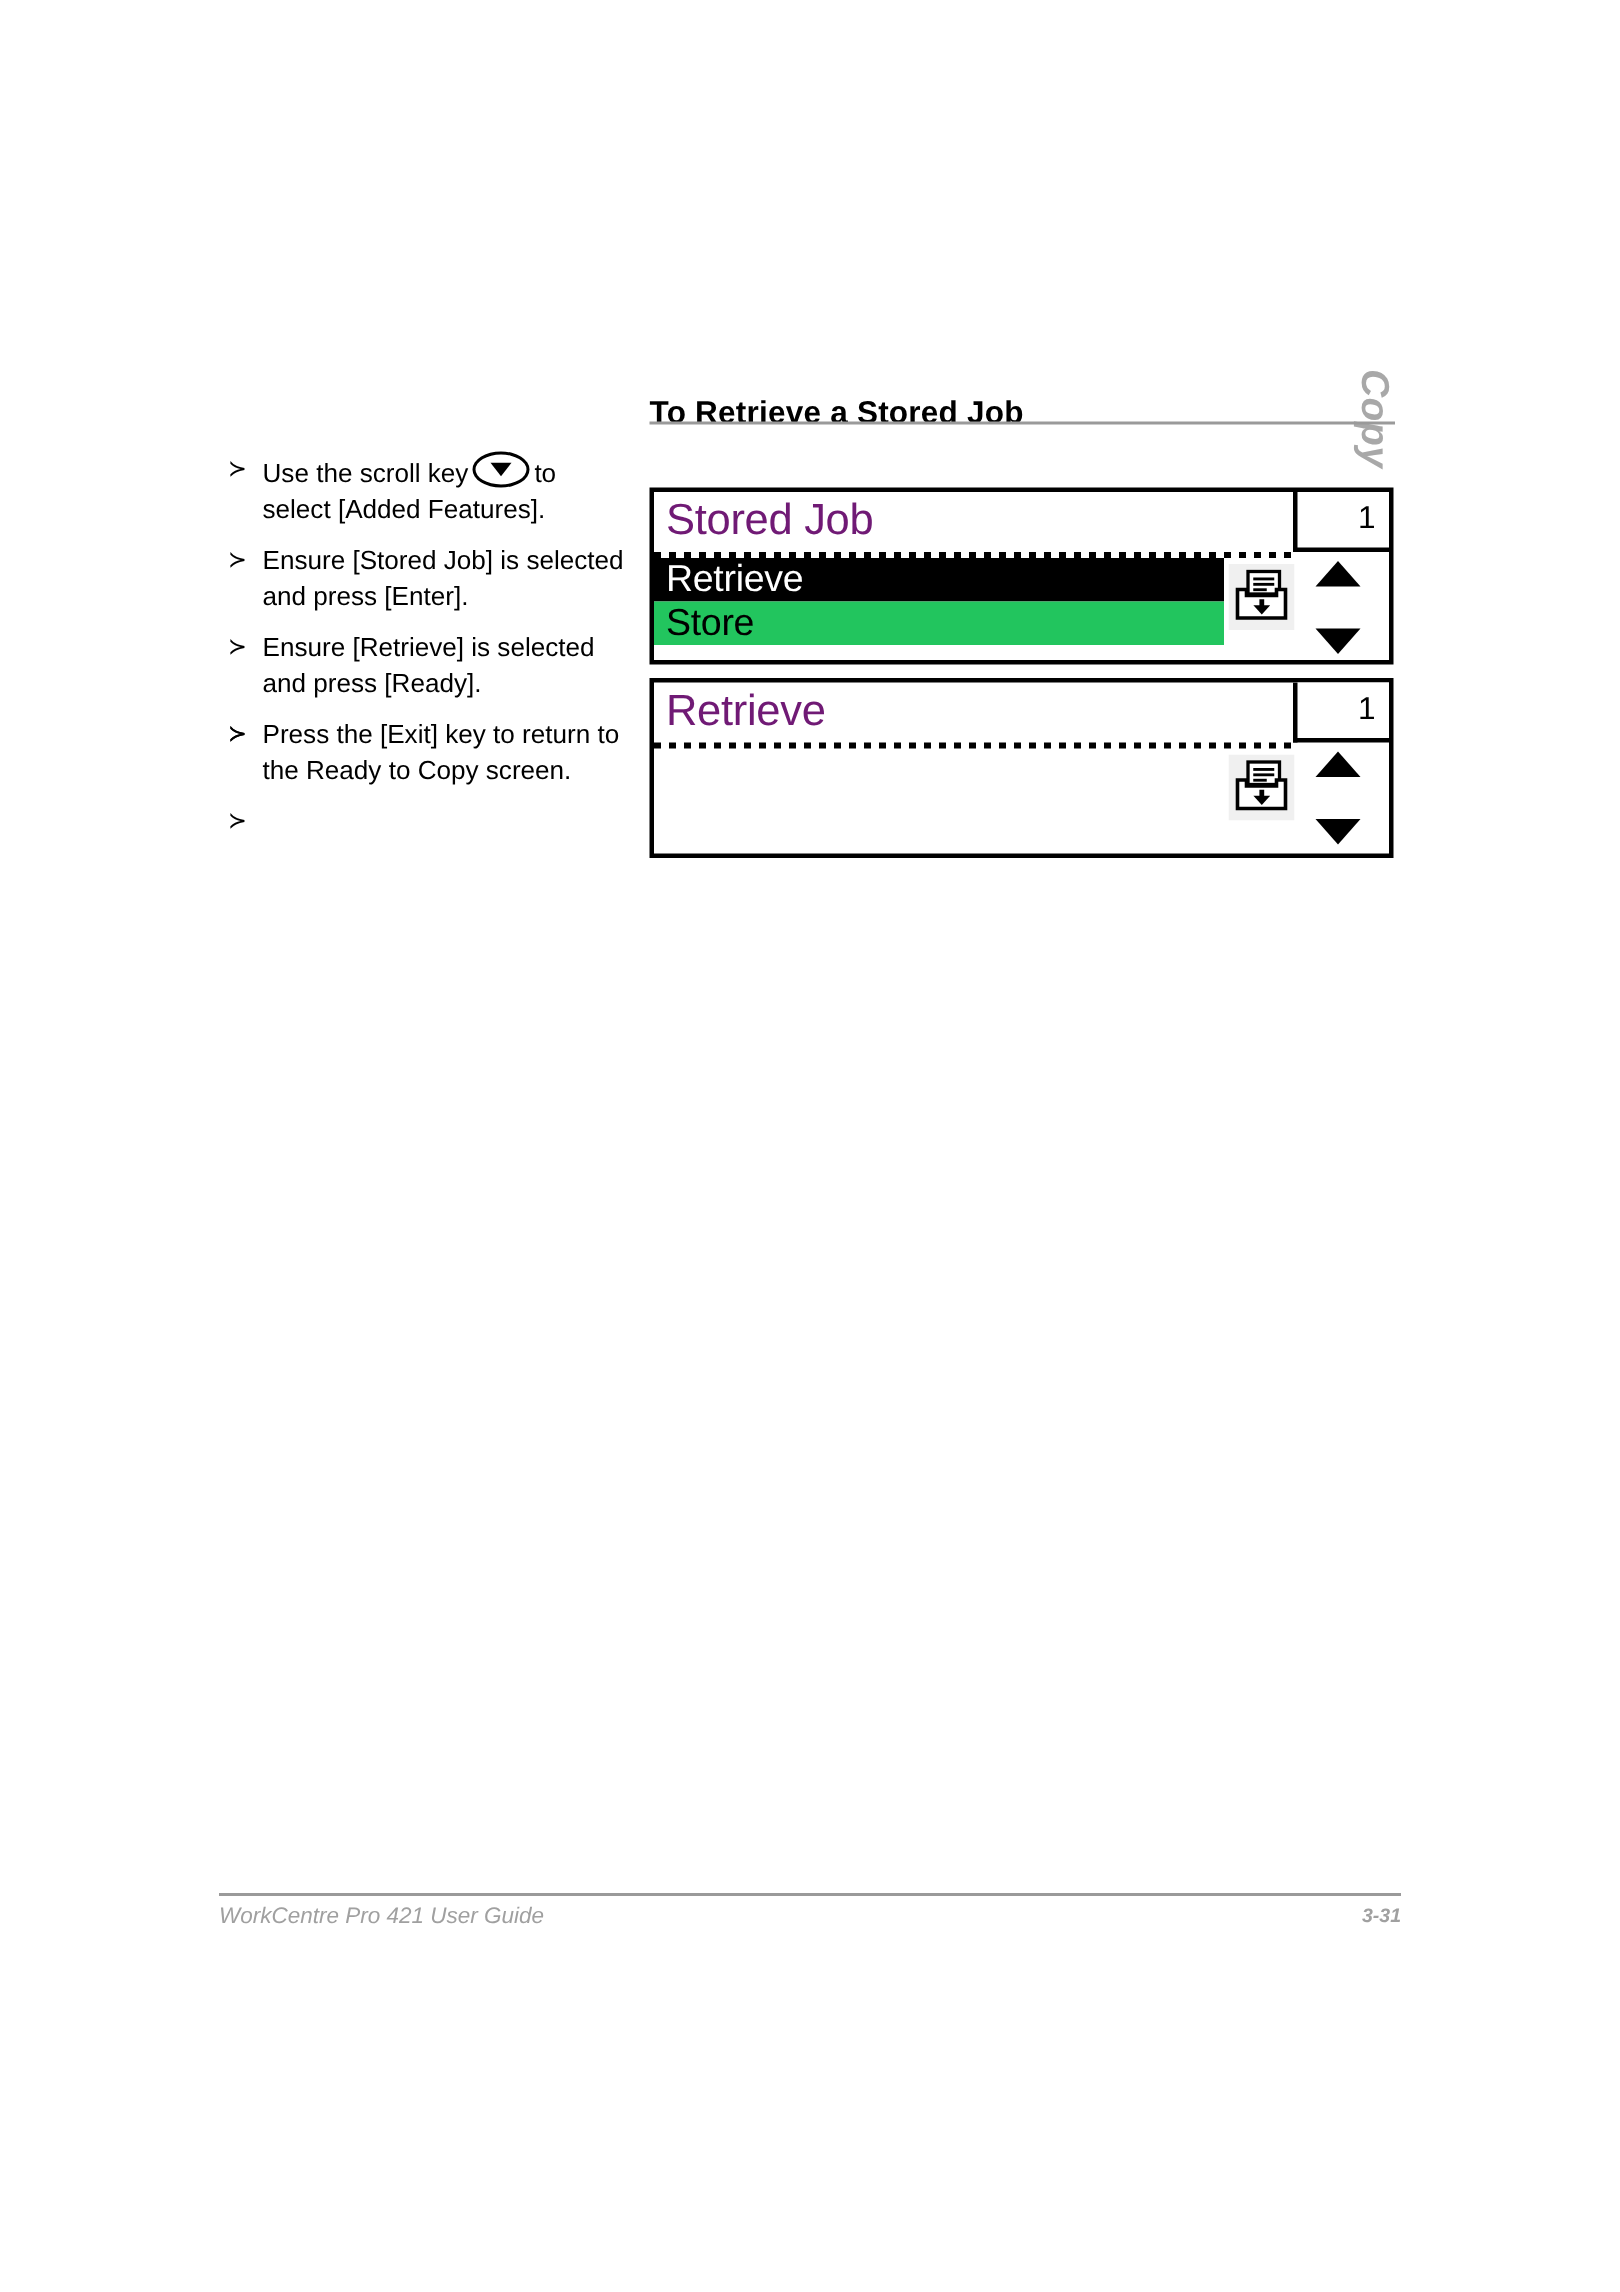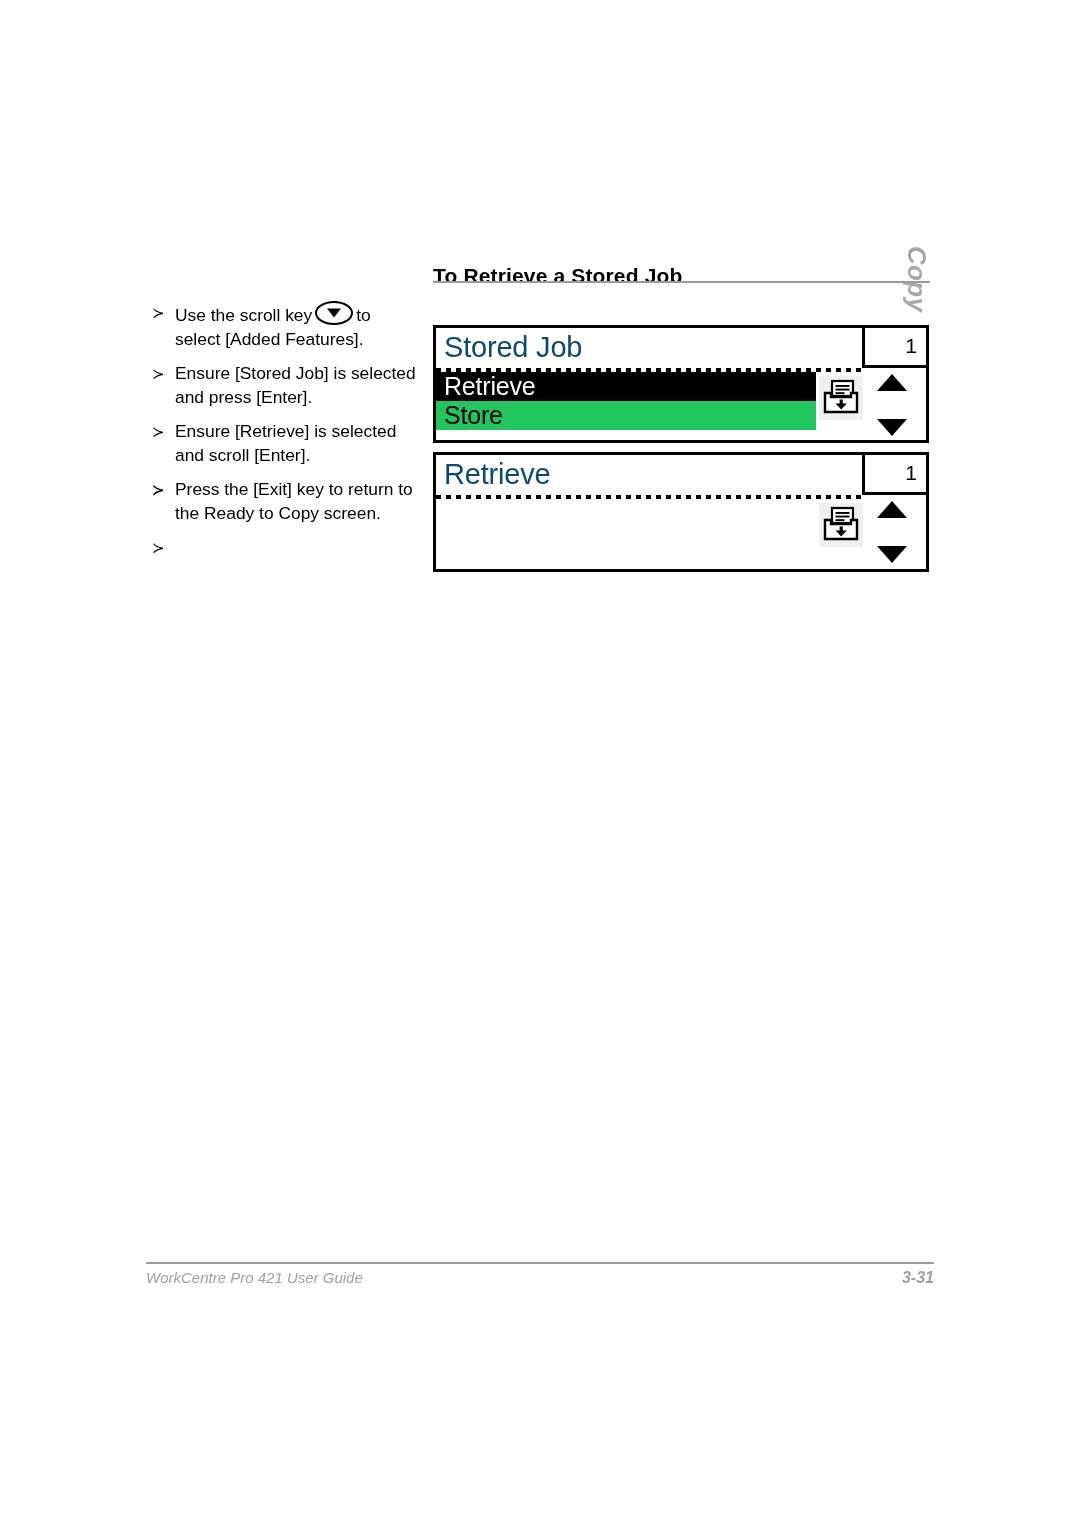"Stored Job" .lcd-title { color: #0c4a6e -> #701a75 }
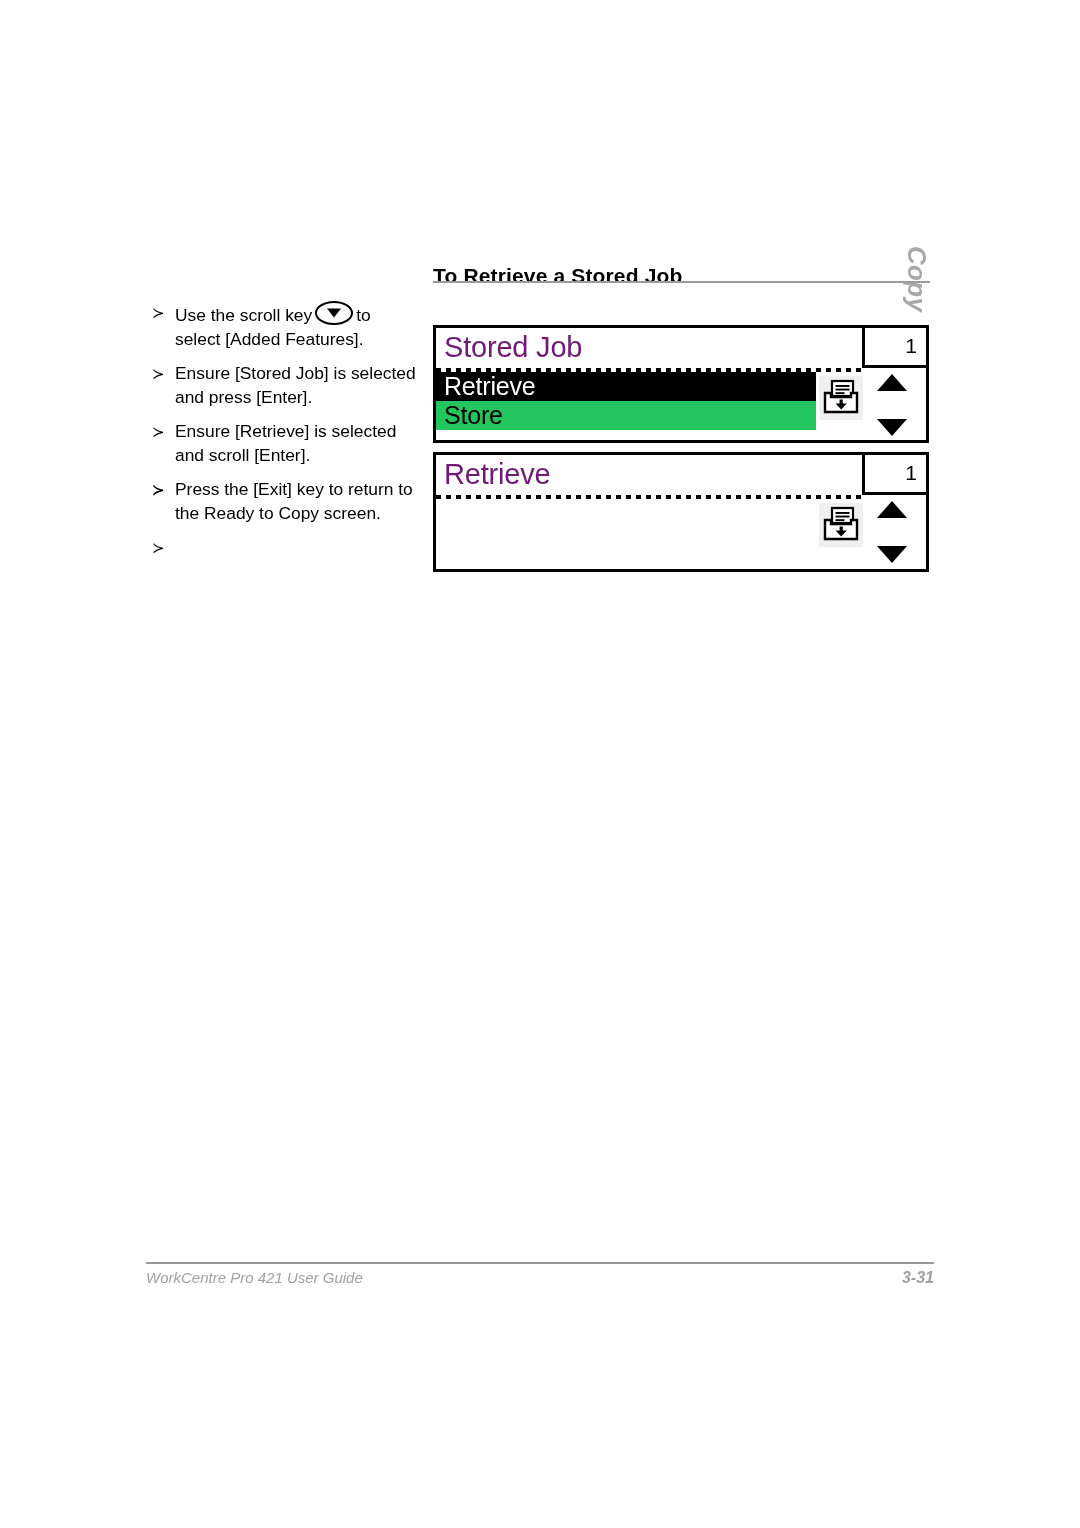"Ensure [Retrieve] is selected and" span.step-text { text: scroll [Enter -> press [Ready }
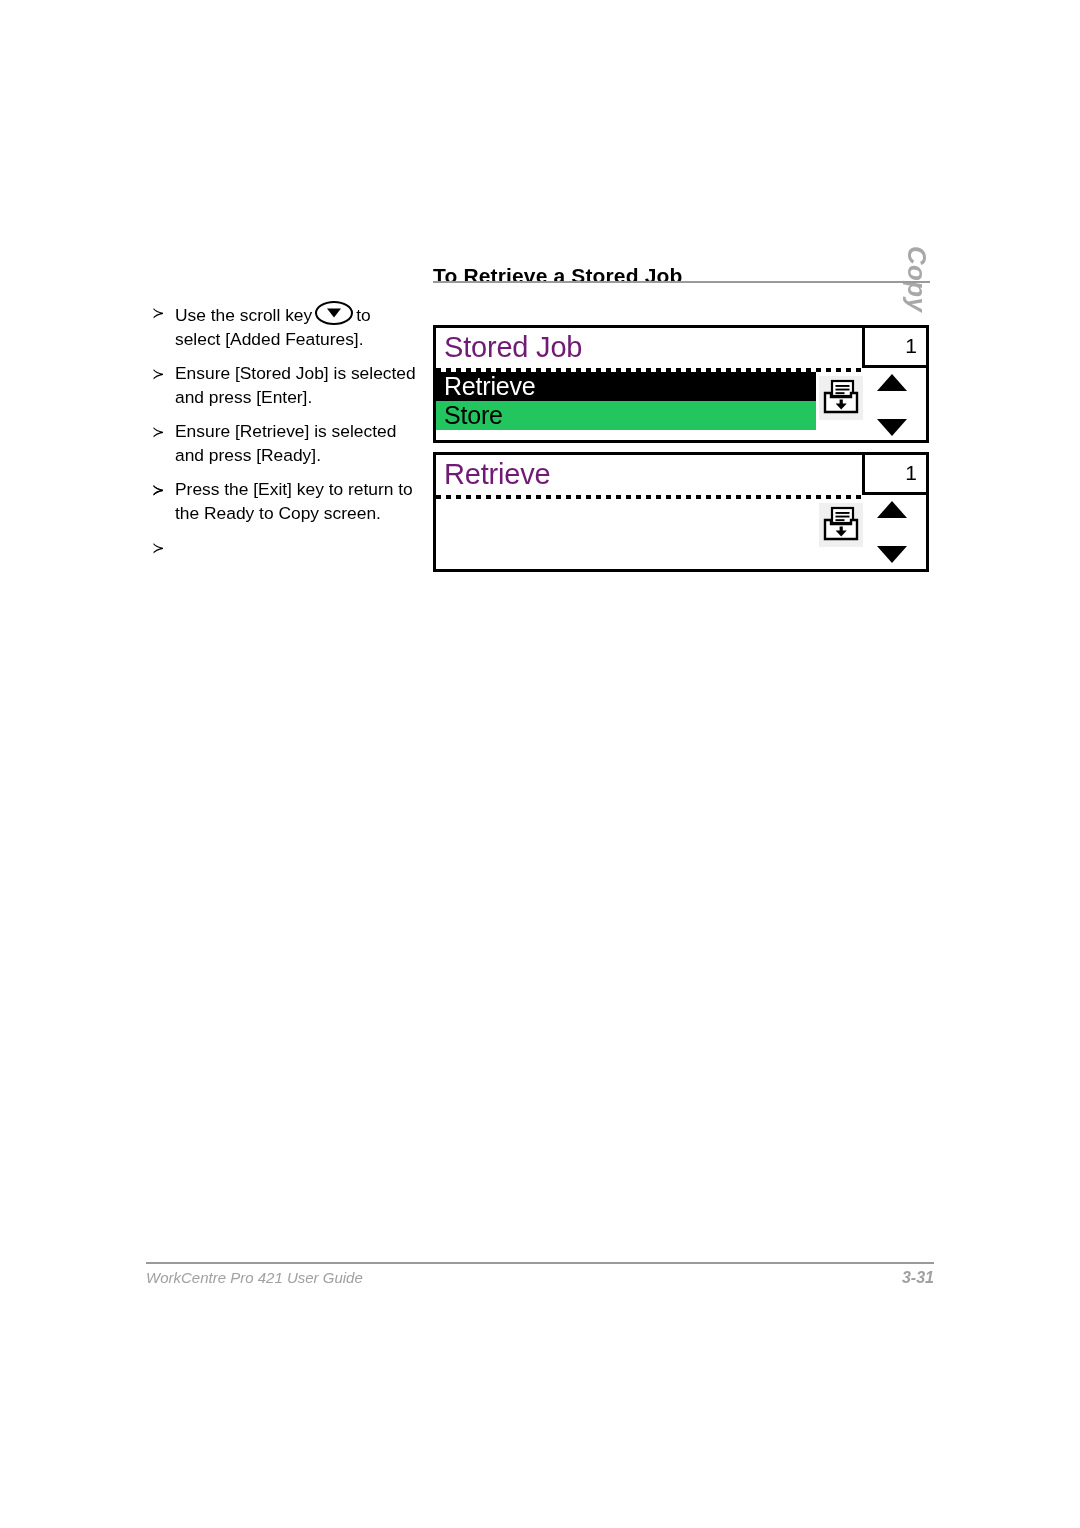"3-31" .footer-right { font-size: 16px -> 13px }
